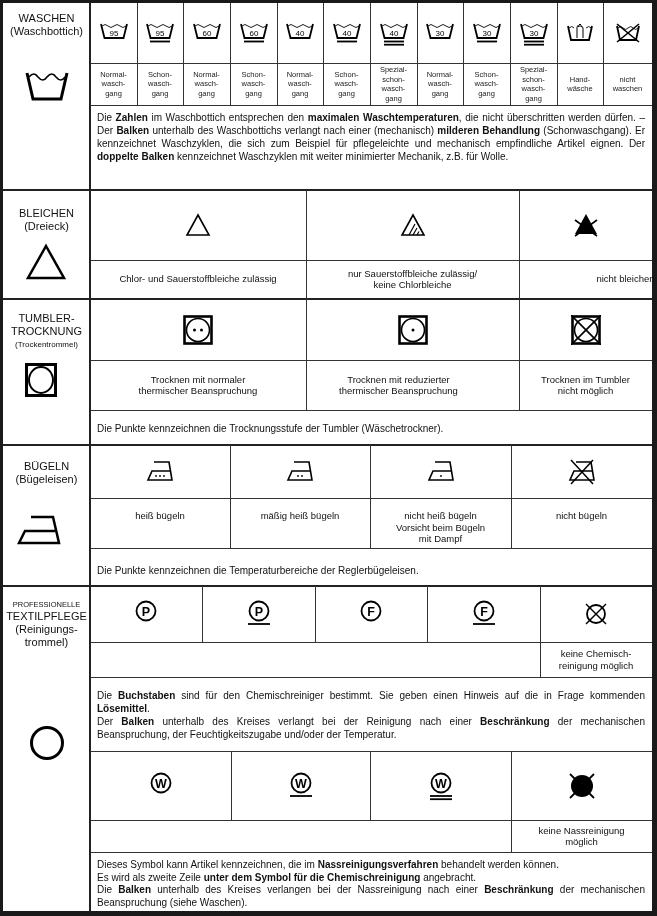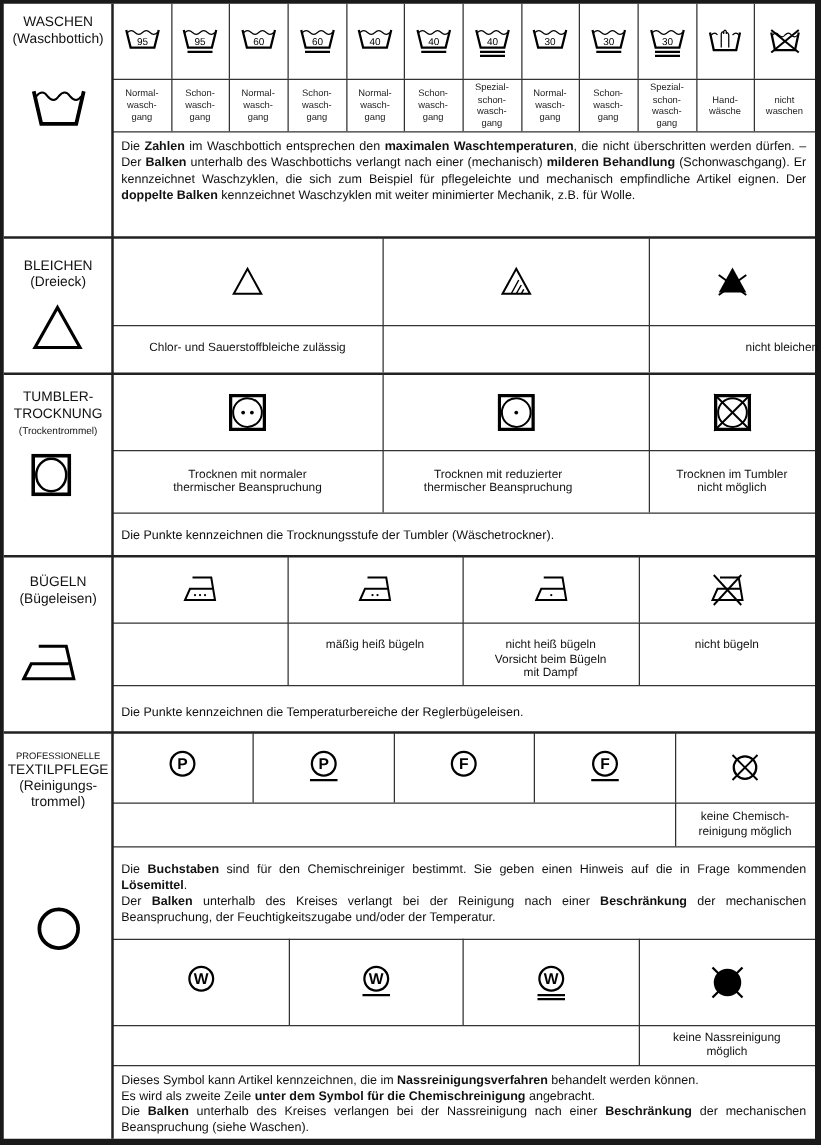"nur Sauerstoffbleiche zulässig/" div.cell { html: none -> <div> <span>nur Sauerstoffbleiche zulässig/ keine Chlorbleiche</span> </div> }
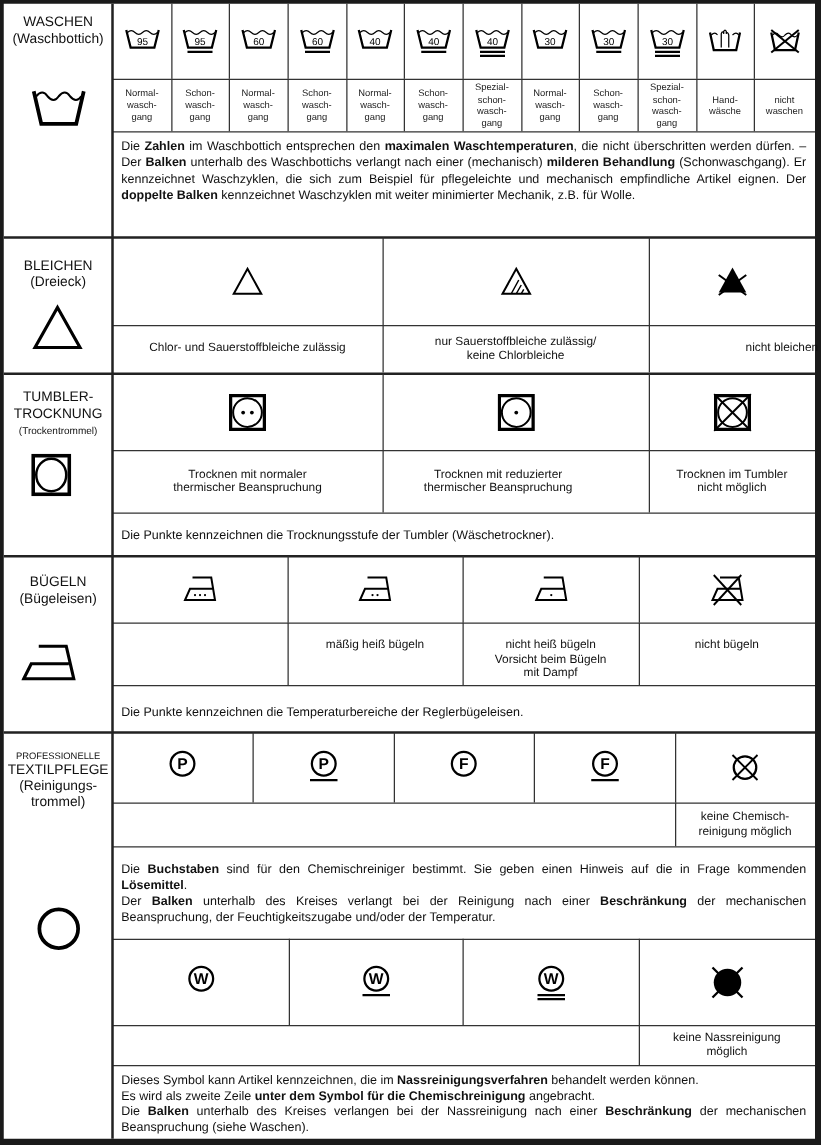"heiß bügeln" div.cell { html: none -> <div> <span>heiß bügeln</span> </div> }
